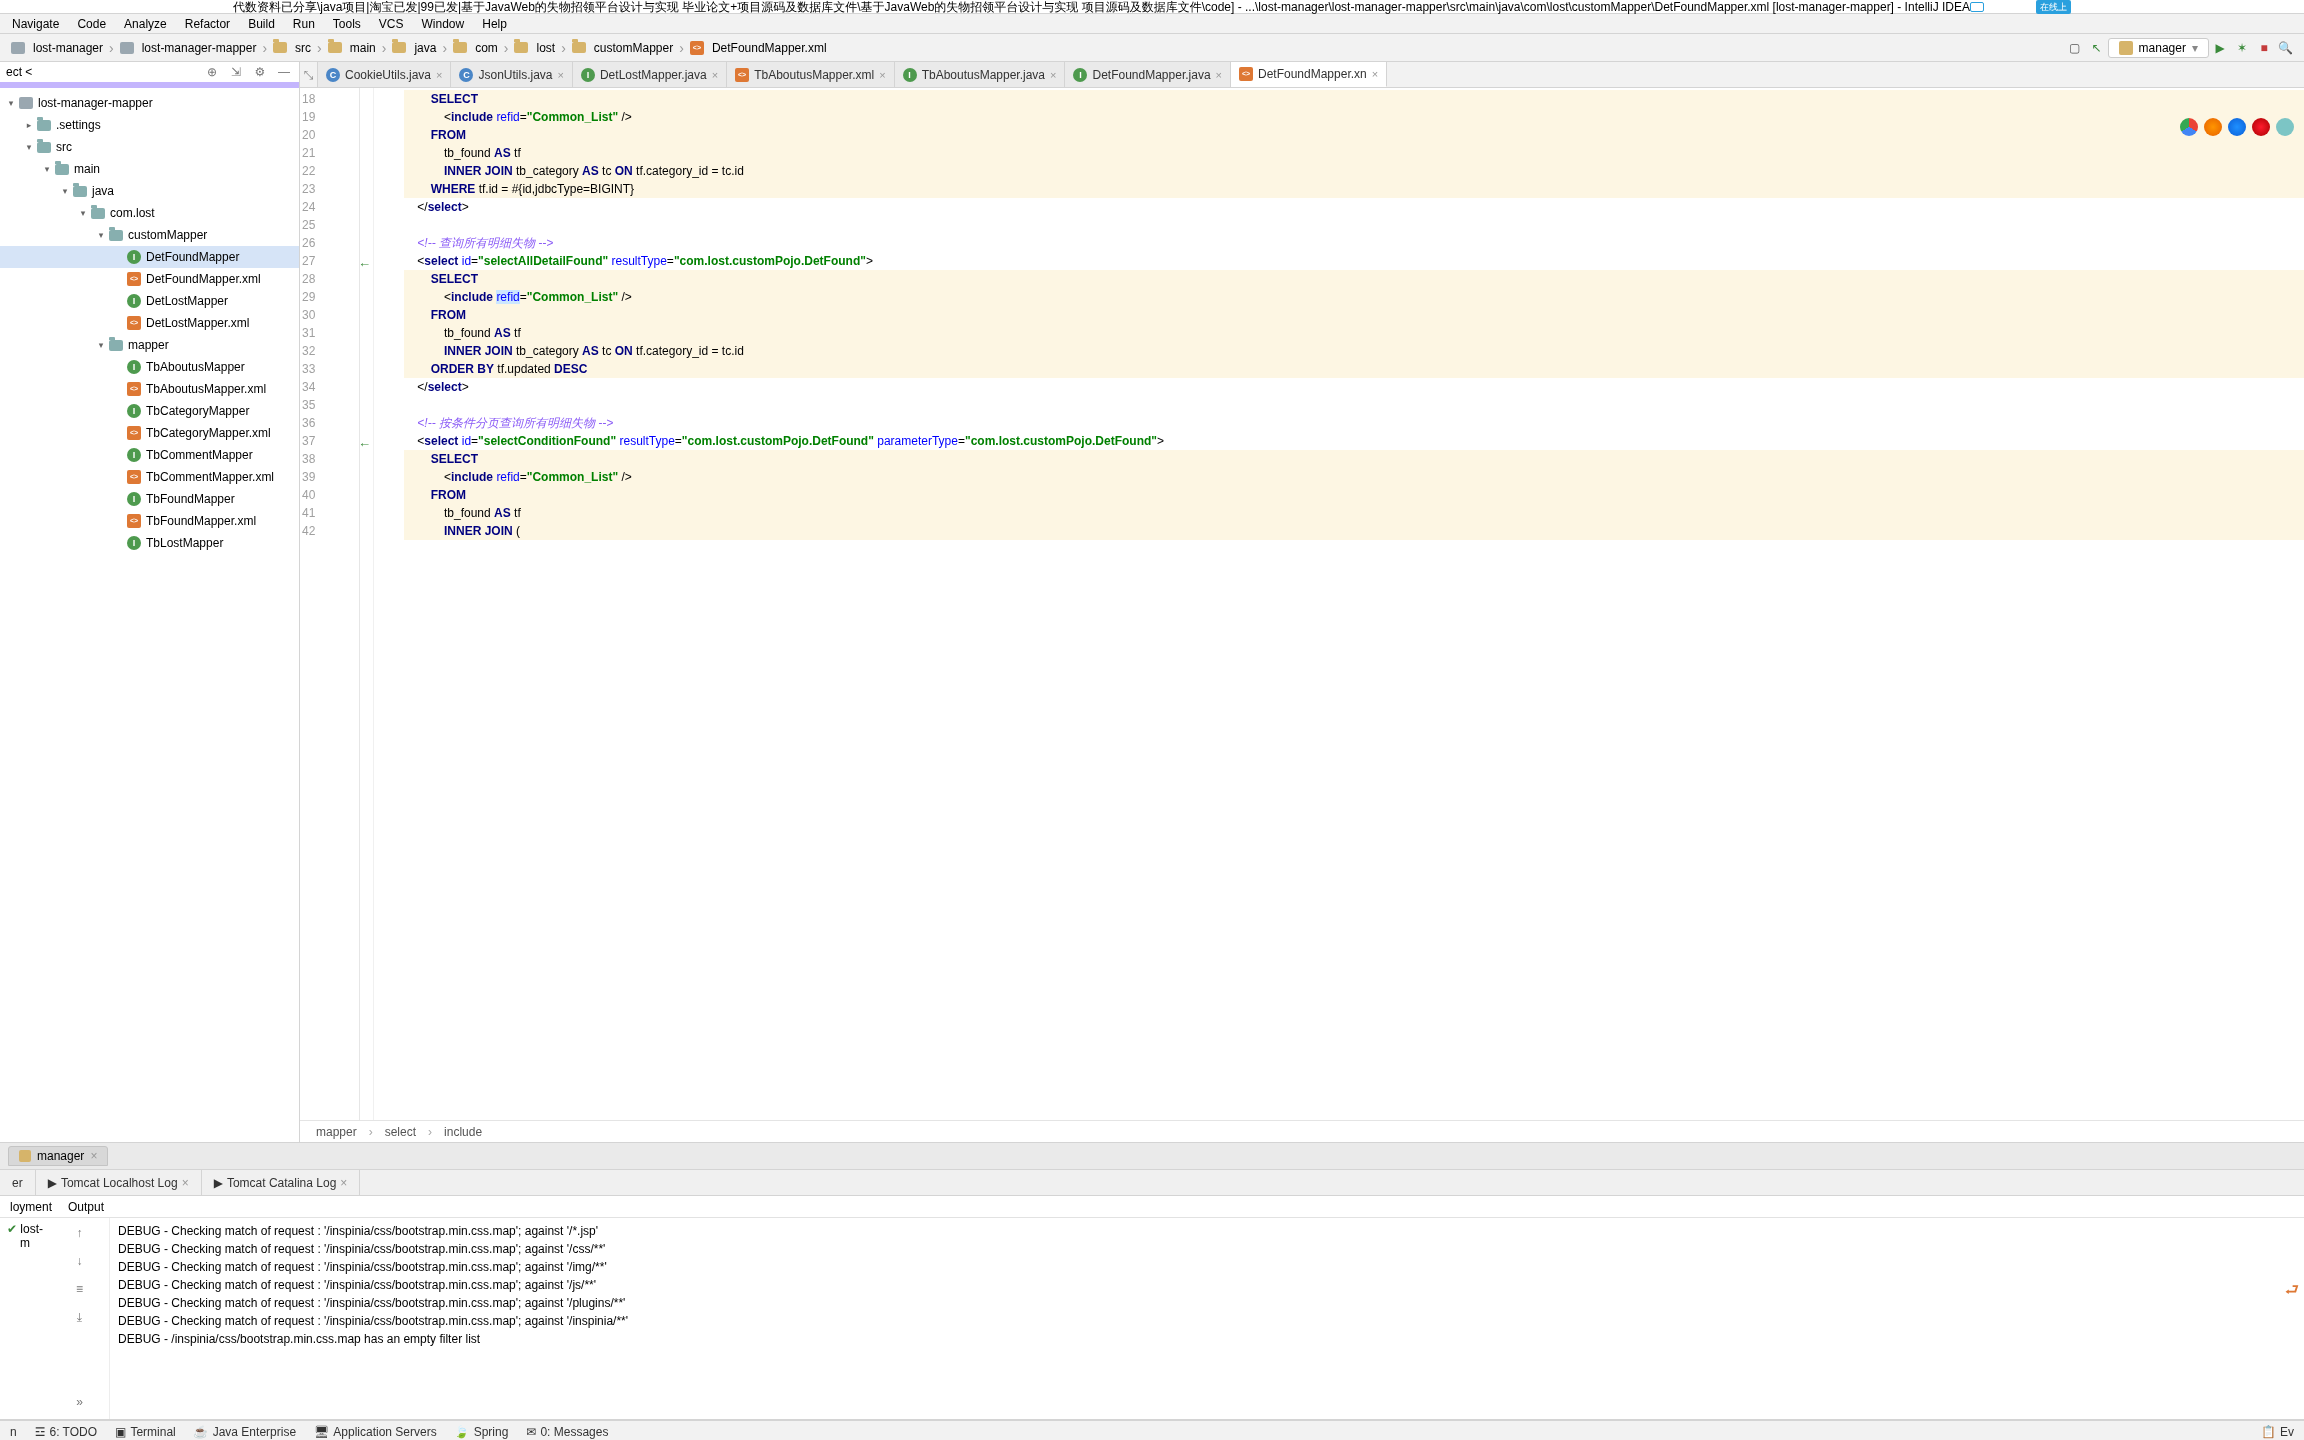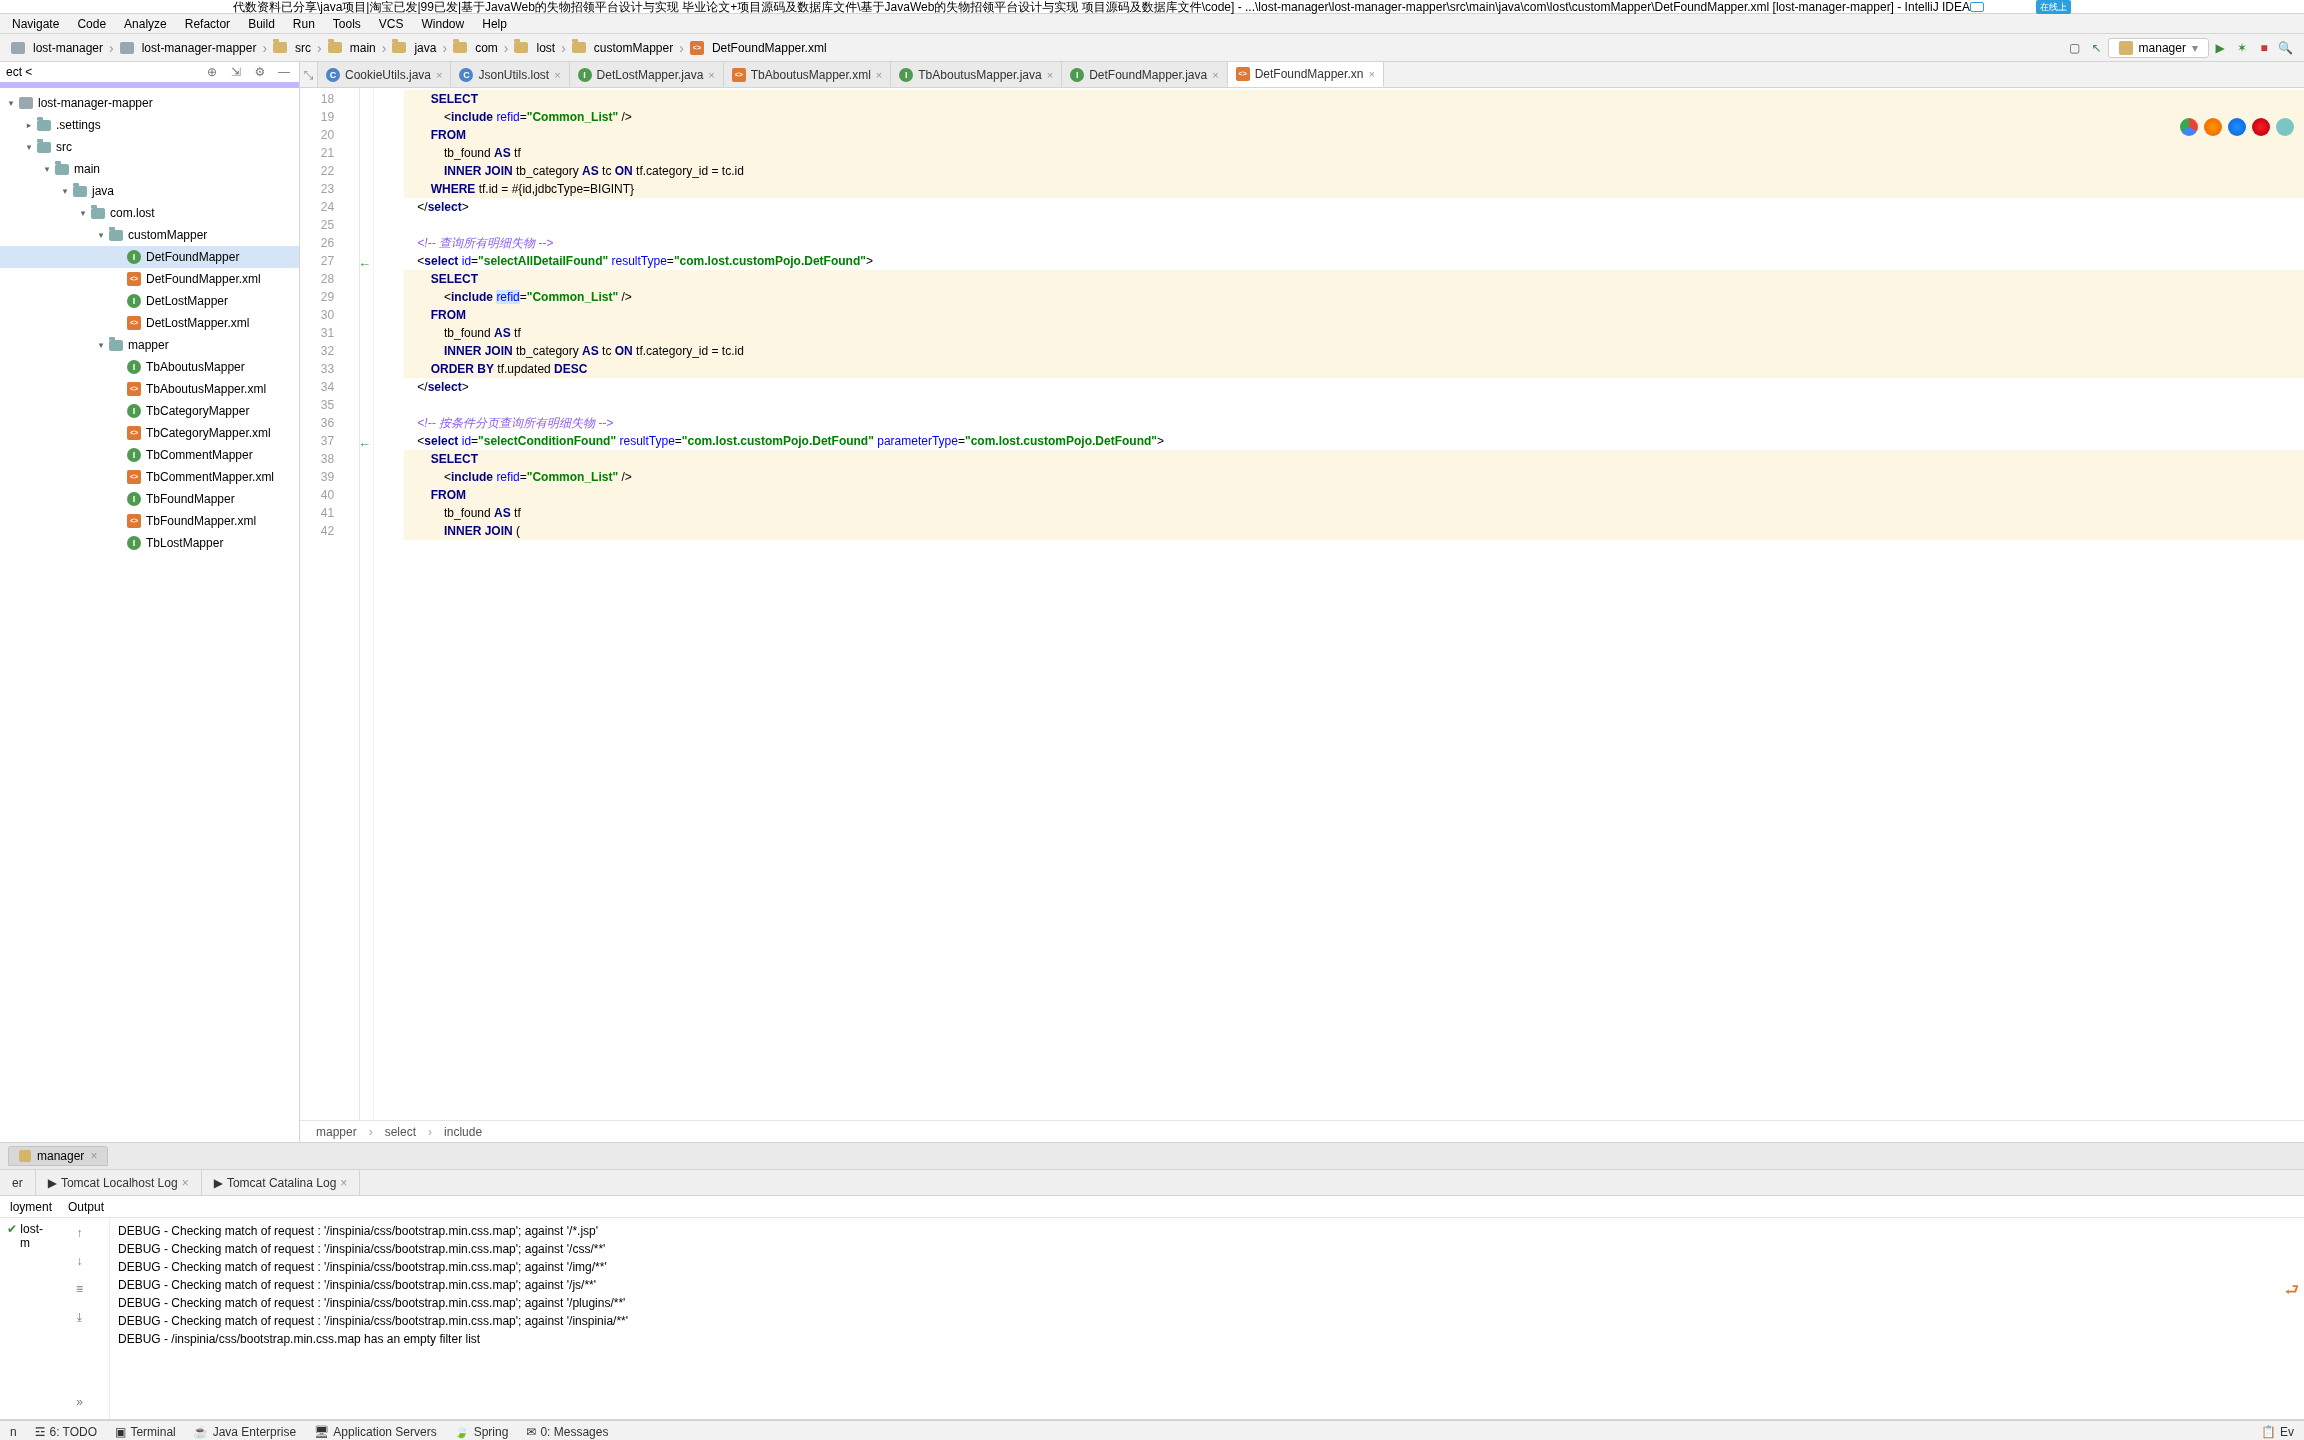"JsonUtils.lost" span { text: JsonUtils.lost -> JsonUtils.java }
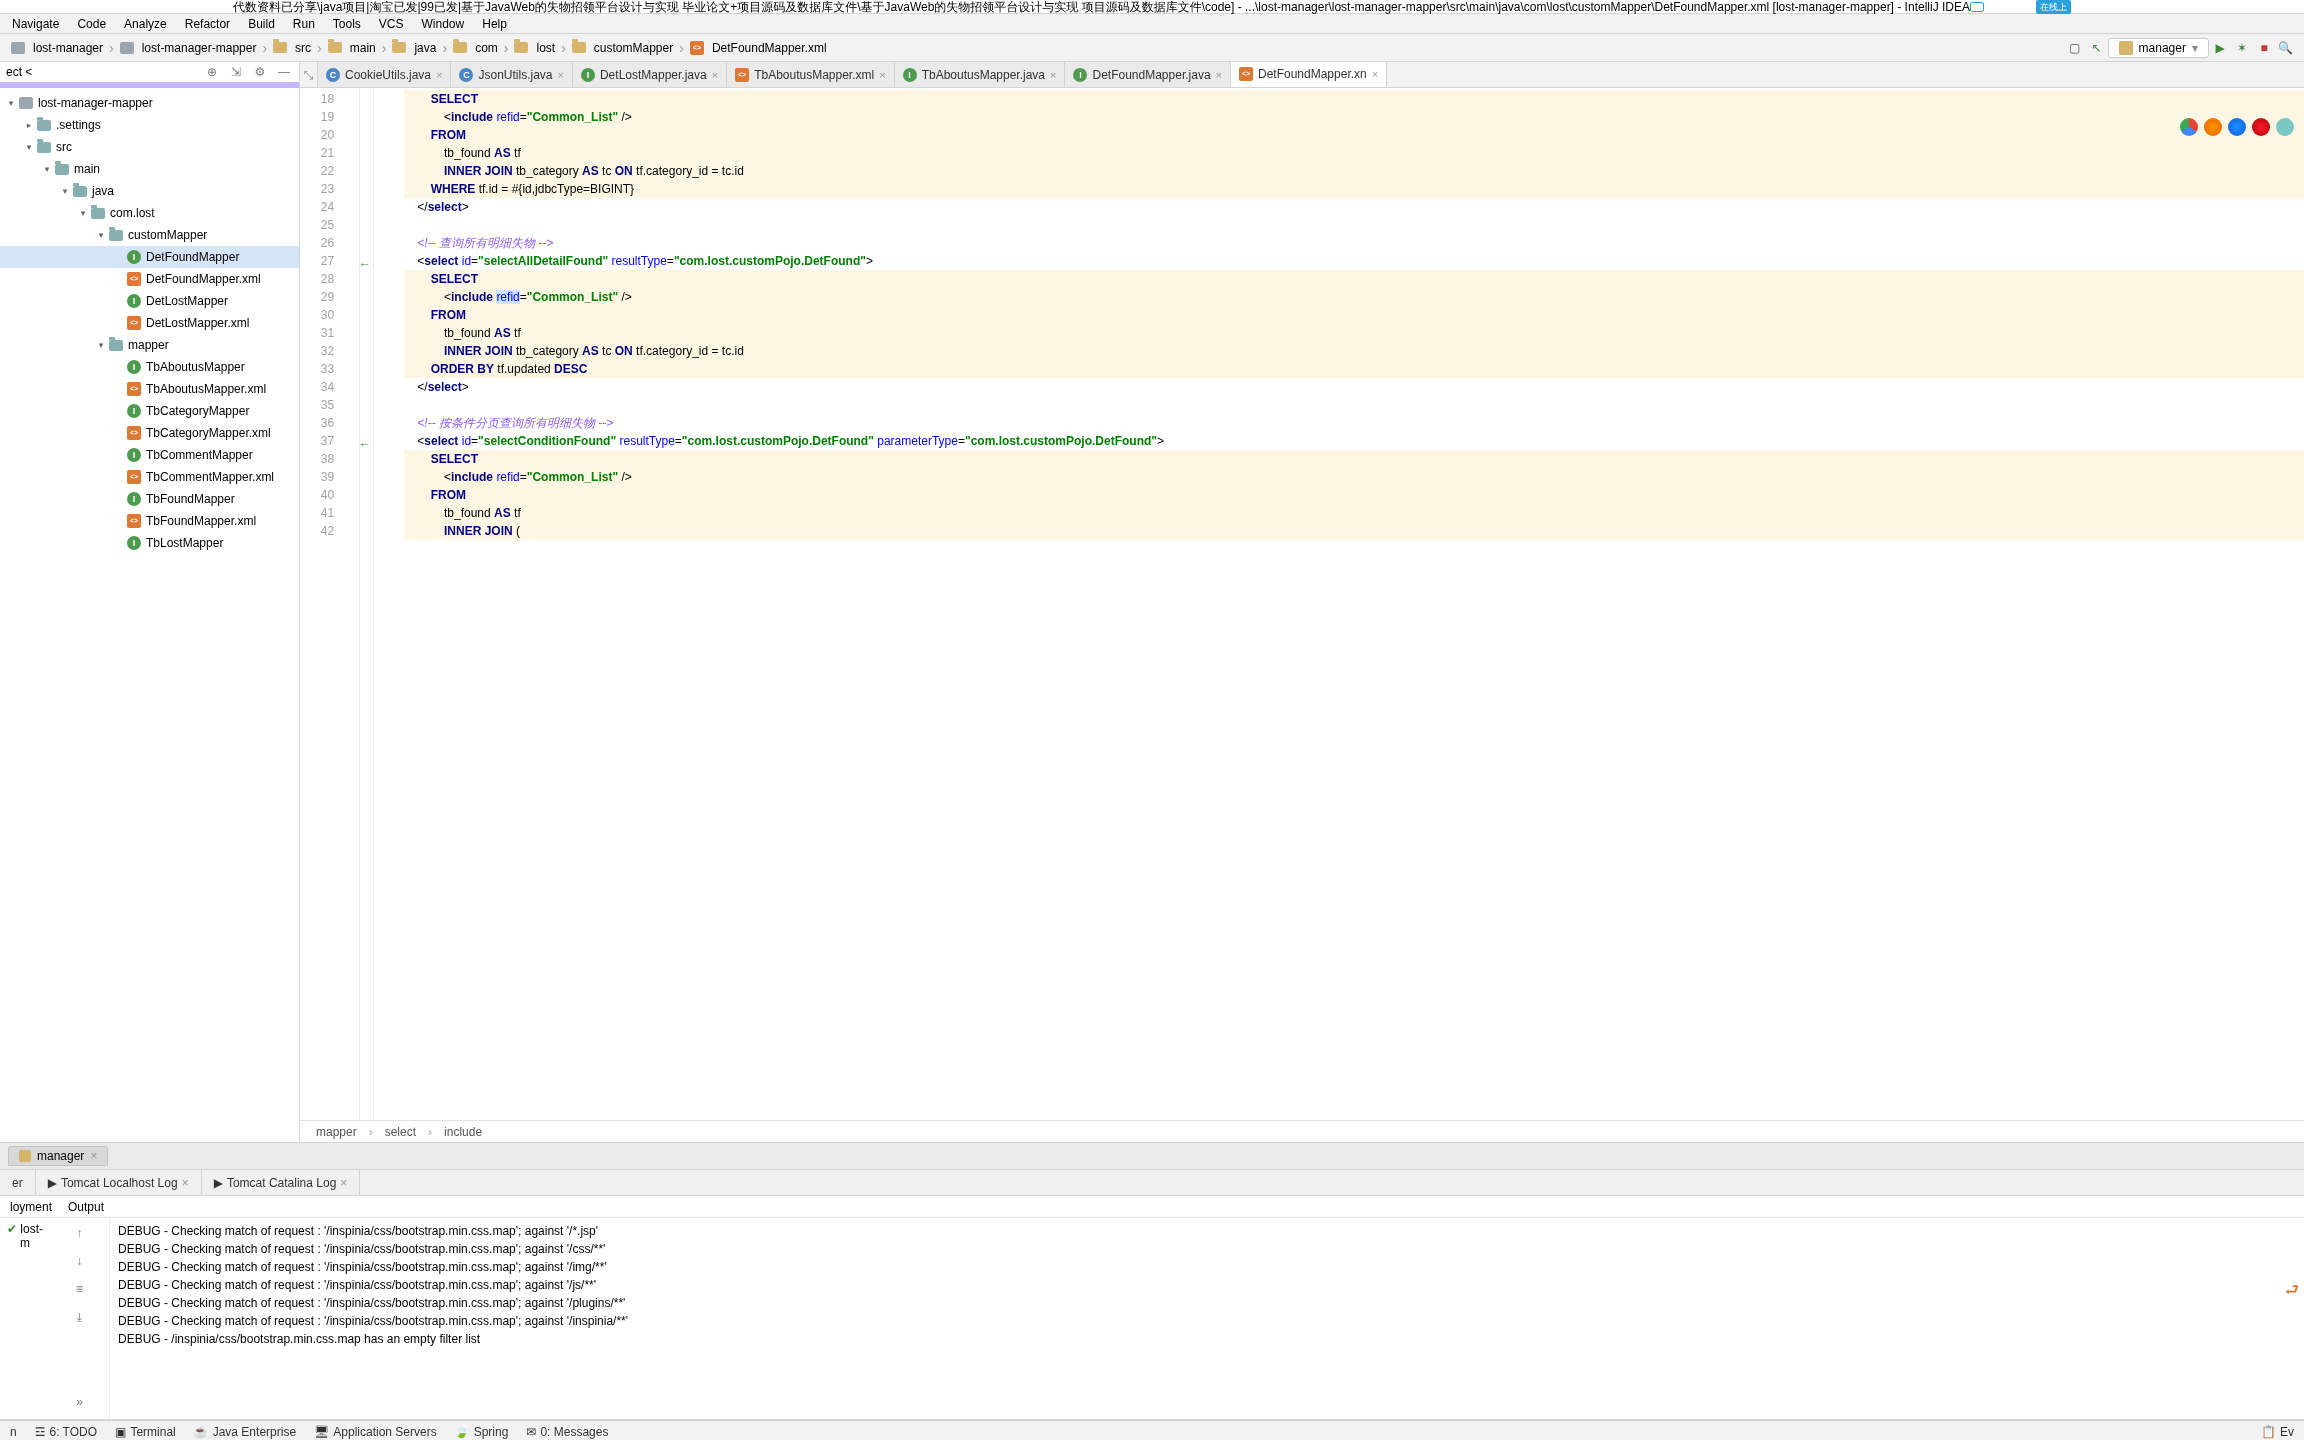"18" .gutter { text-align: center -> left }
